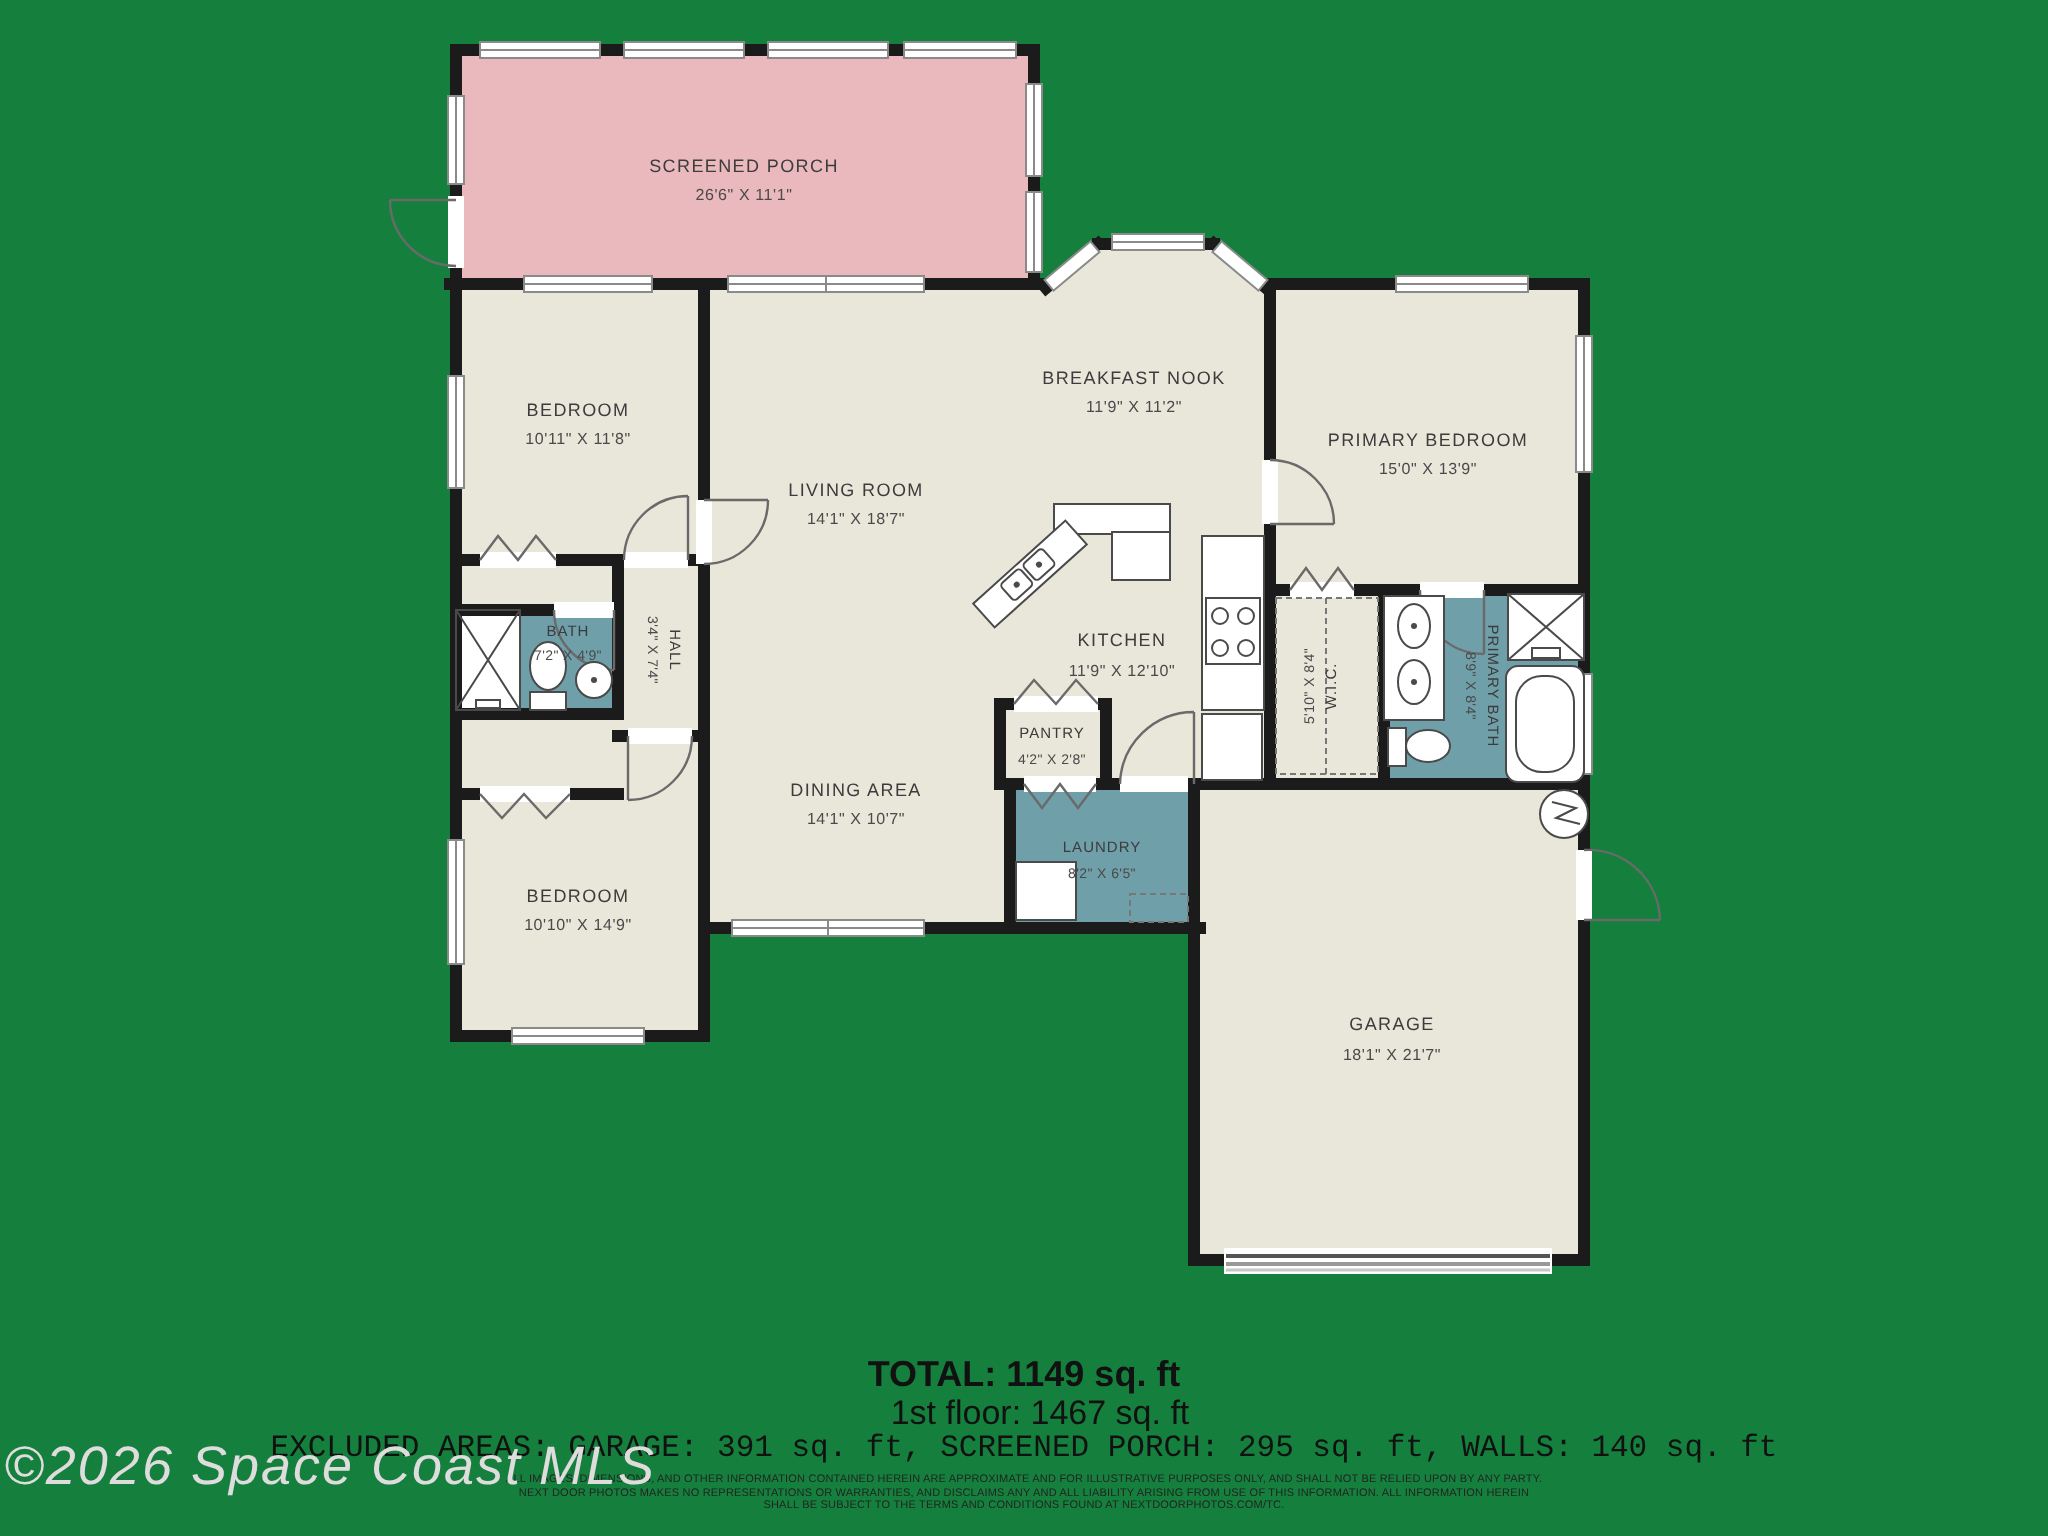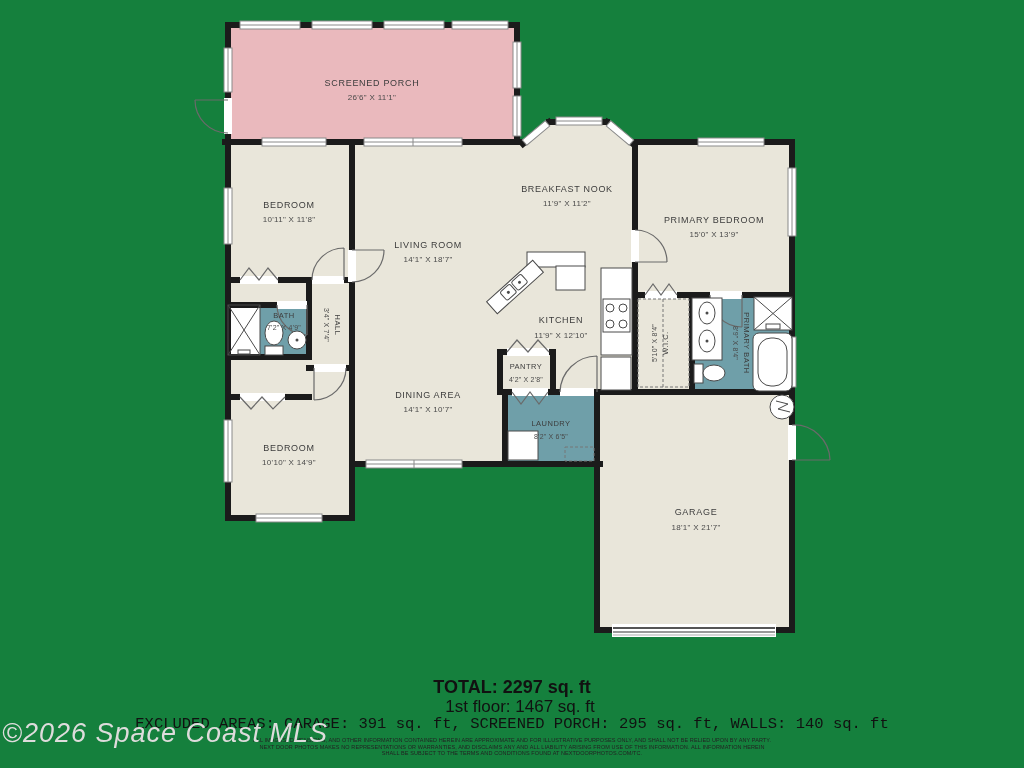"TOTAL: 2297 sq. ft" div.total-line { text: 2297 -> 1149 }
